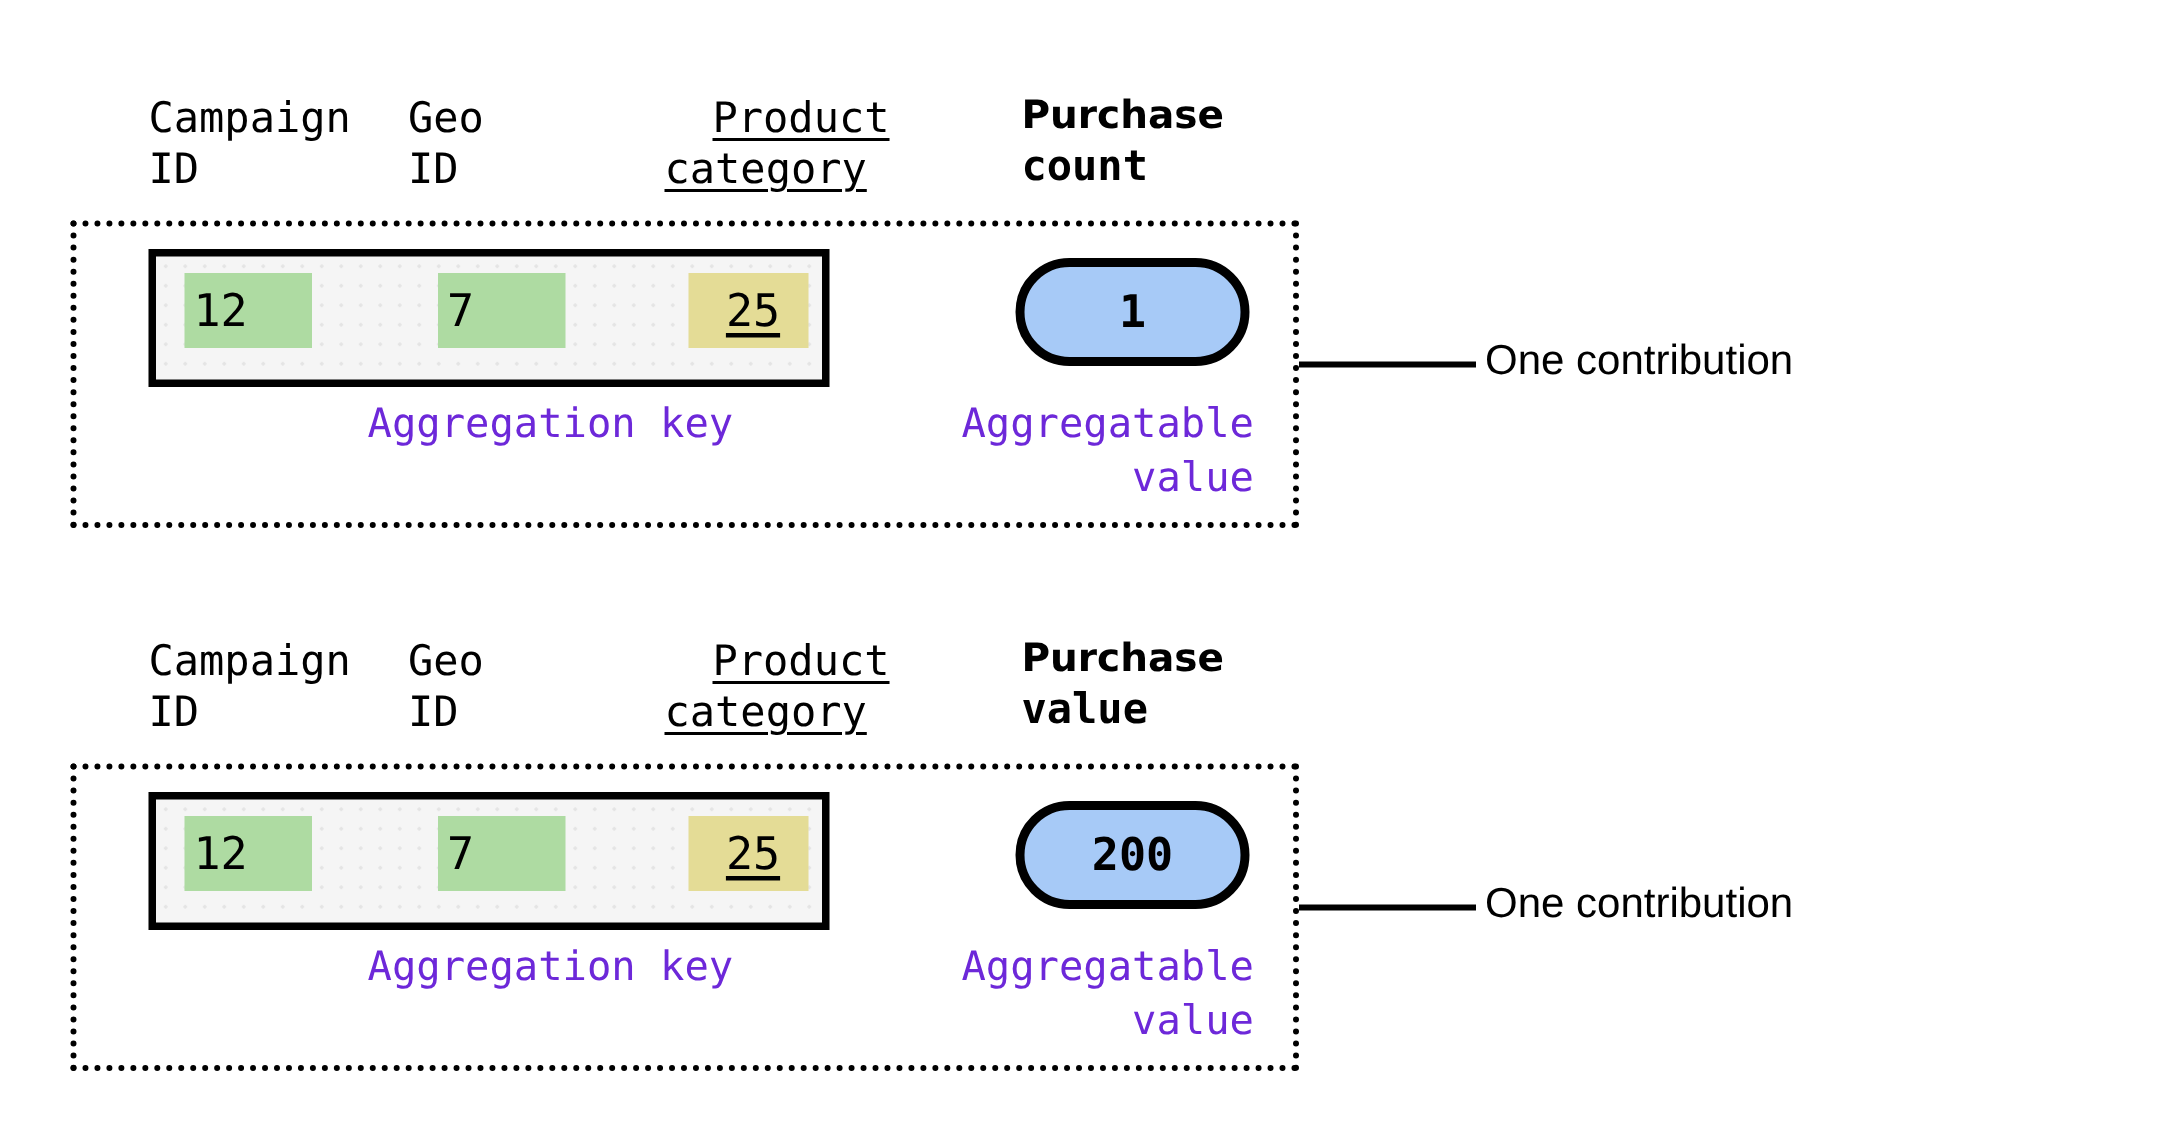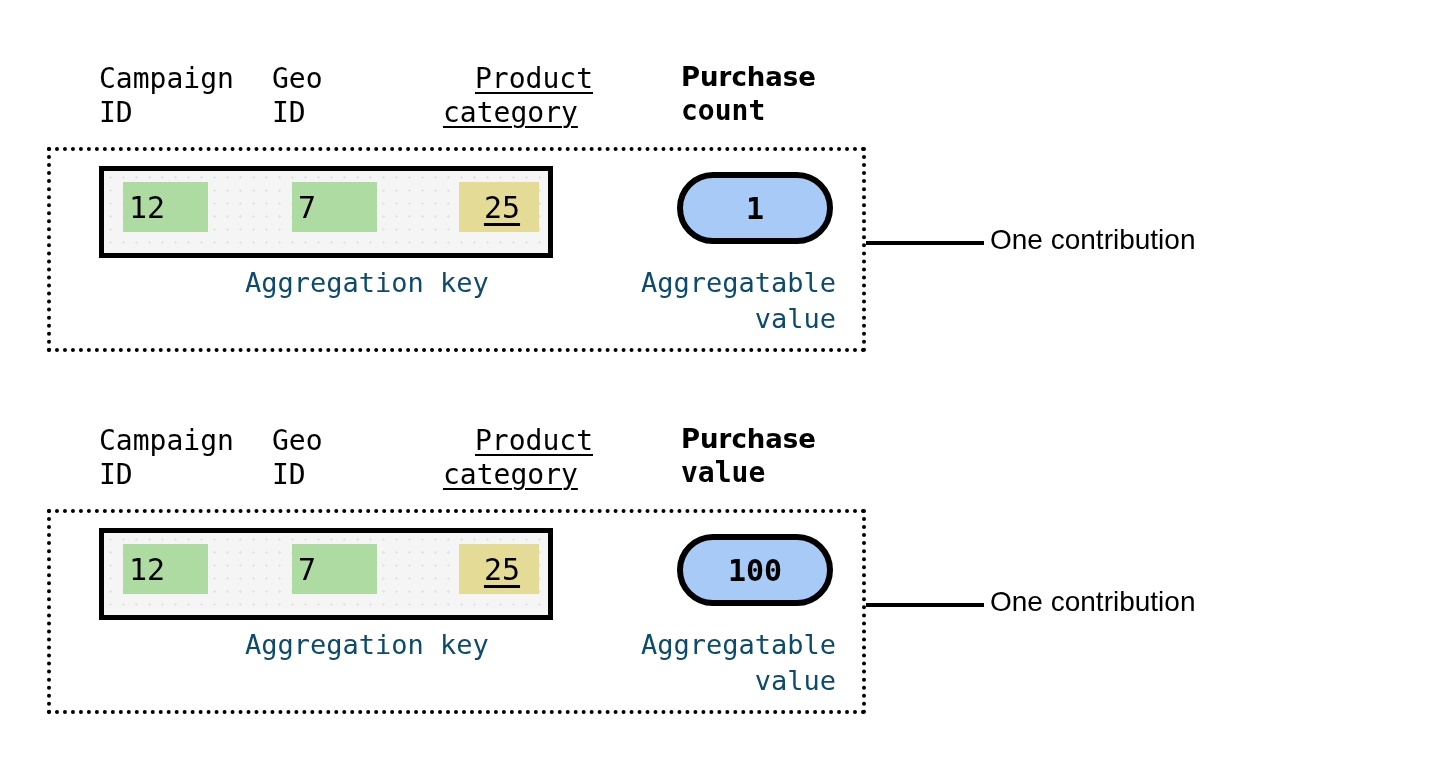"Aggregation key" .ann { color: #0c4a6e -> #6d28d9 }
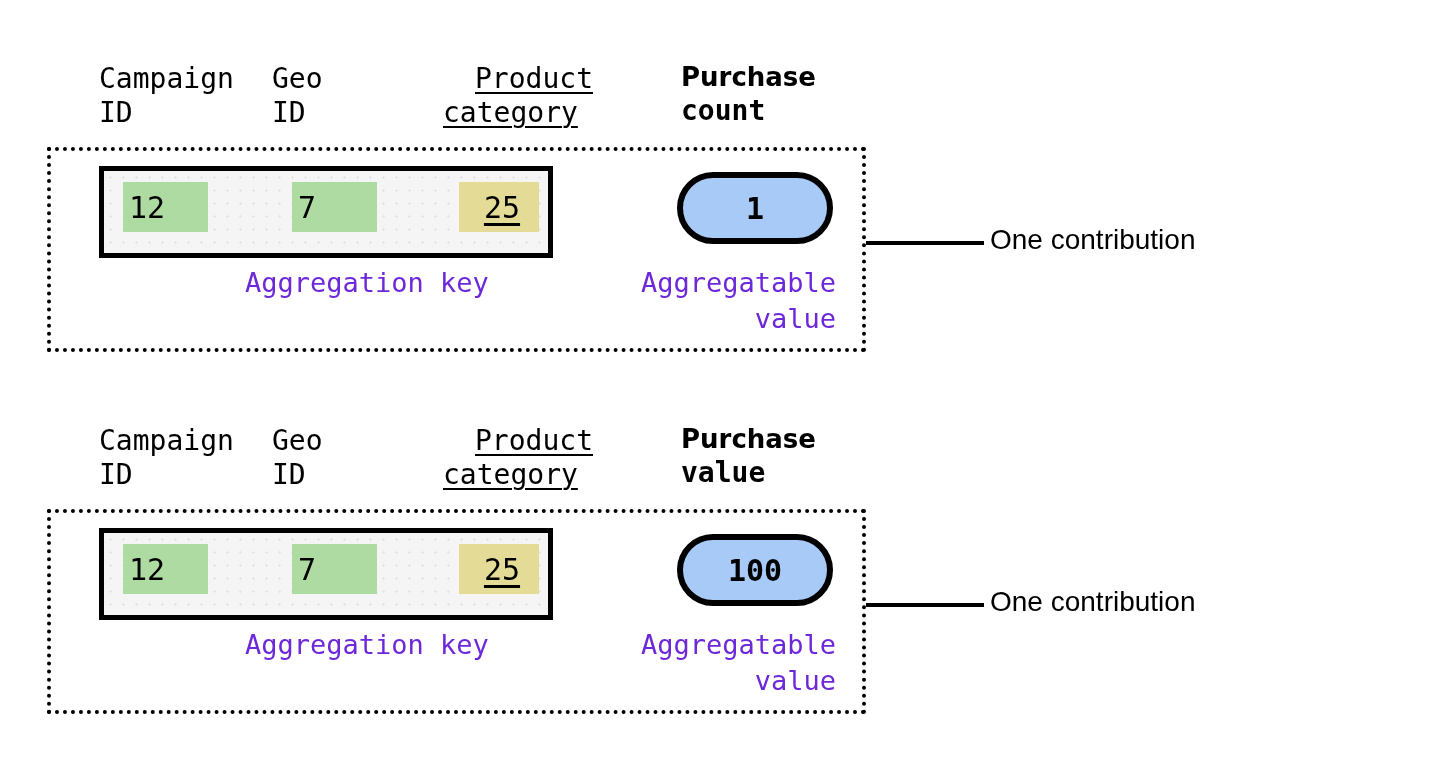"100" div.pill { text: 100 -> 200 }
